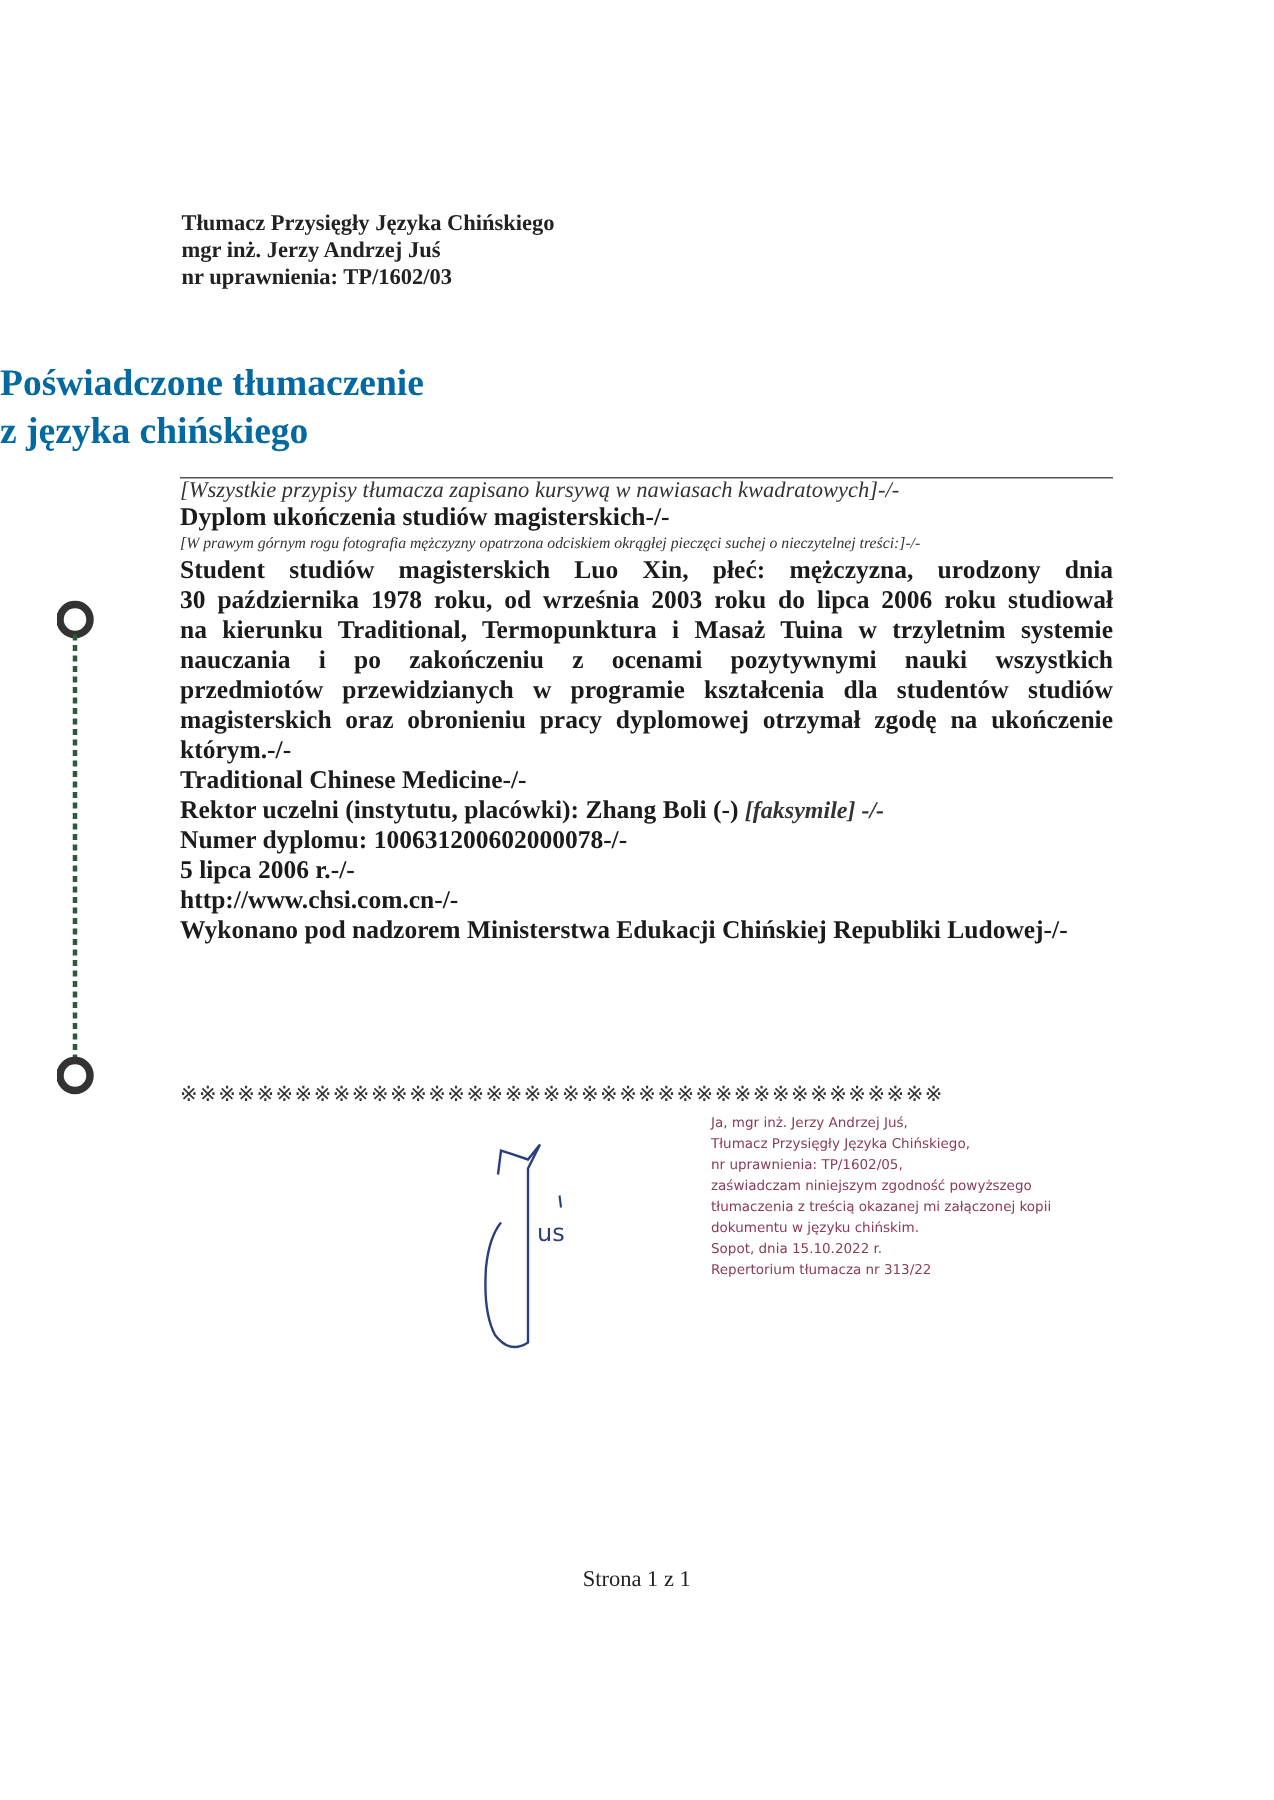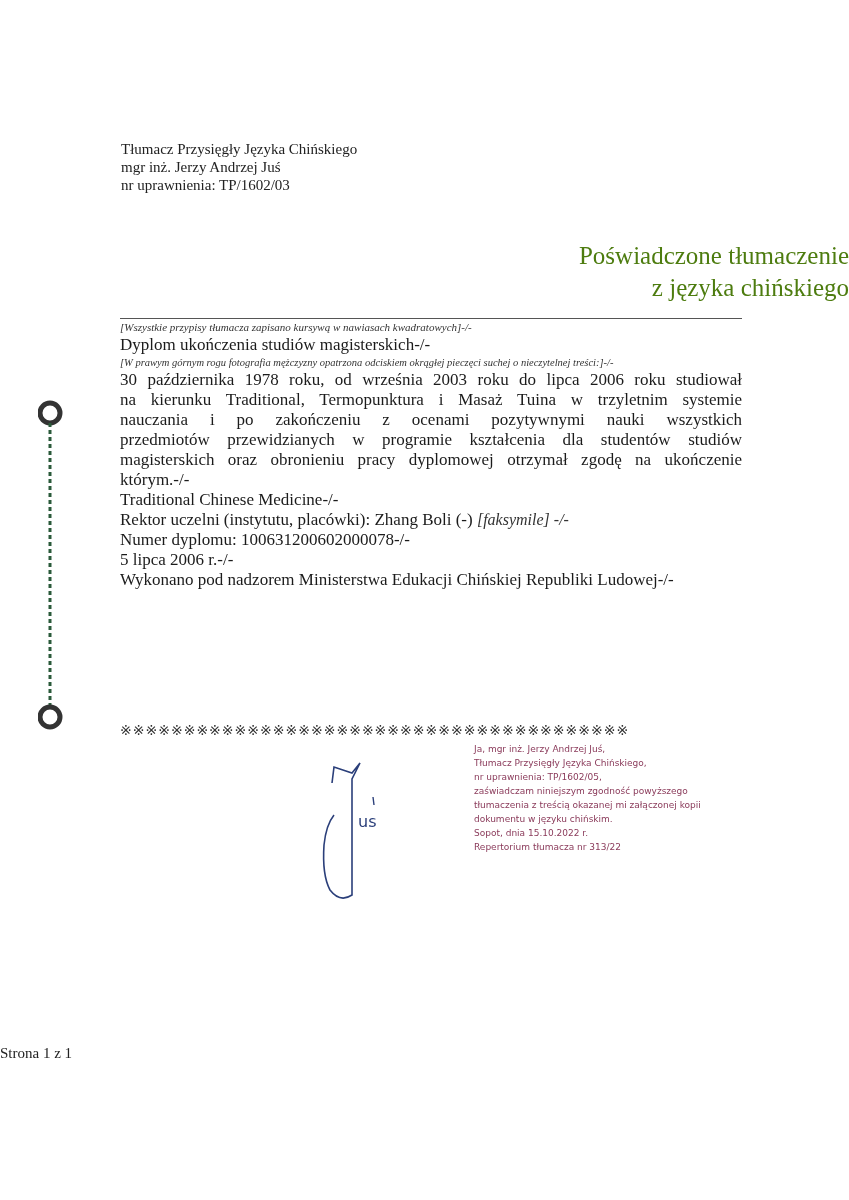"Tłumacz Przysięgły Języka Chińskiego" .header { font-weight: none -> bold }
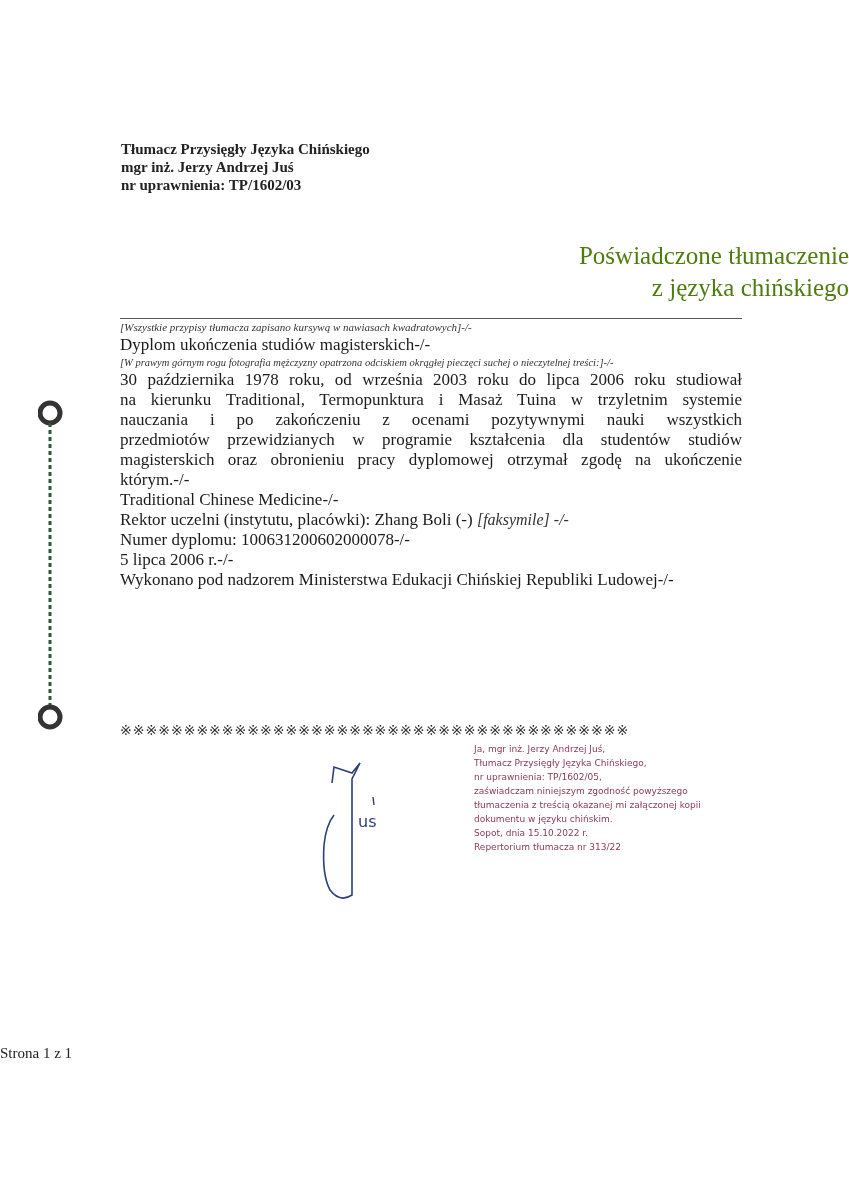"Poświadczone tłumaczenie" .title { color: #4d7c0f -> #0369a1; font-weight: normal -> bold; text-align: right -> left }
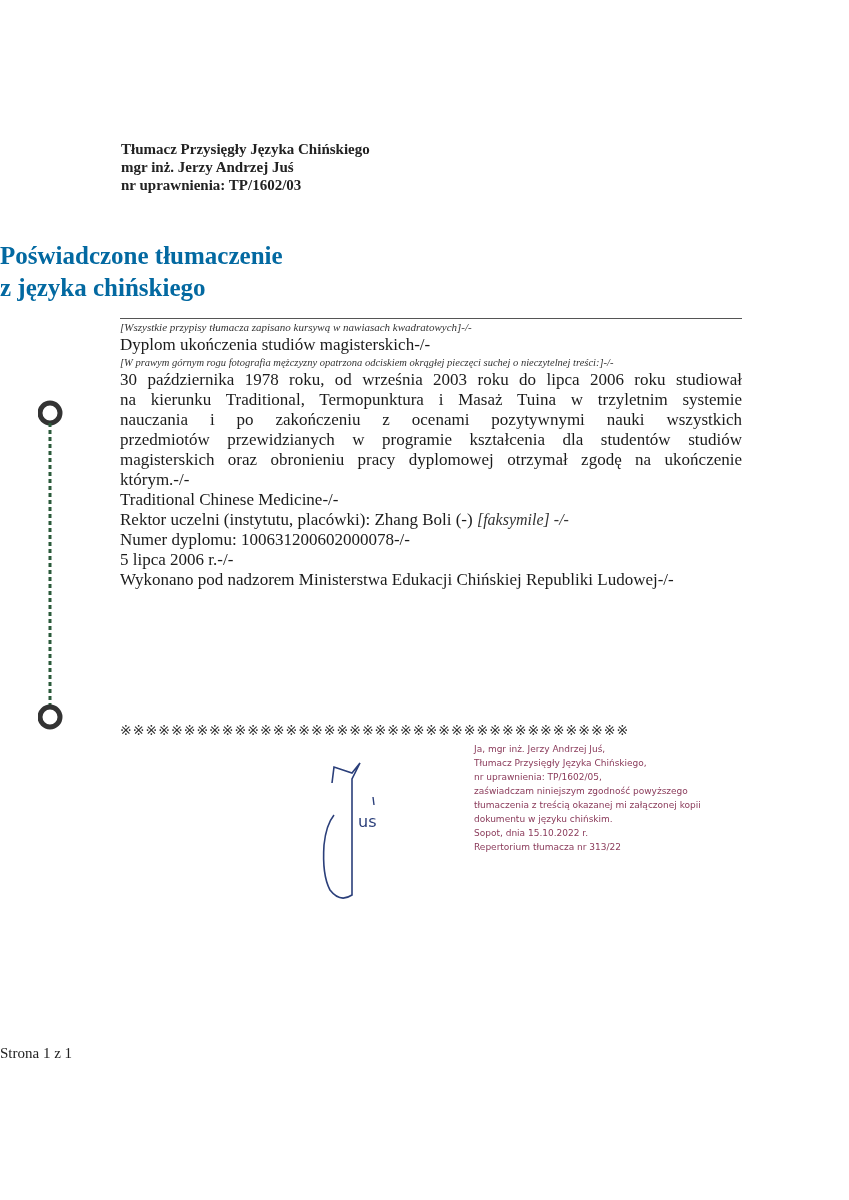"[Wszystkie przypisy tłumacza zapisano" .note { font-size: 11px -> 15px }
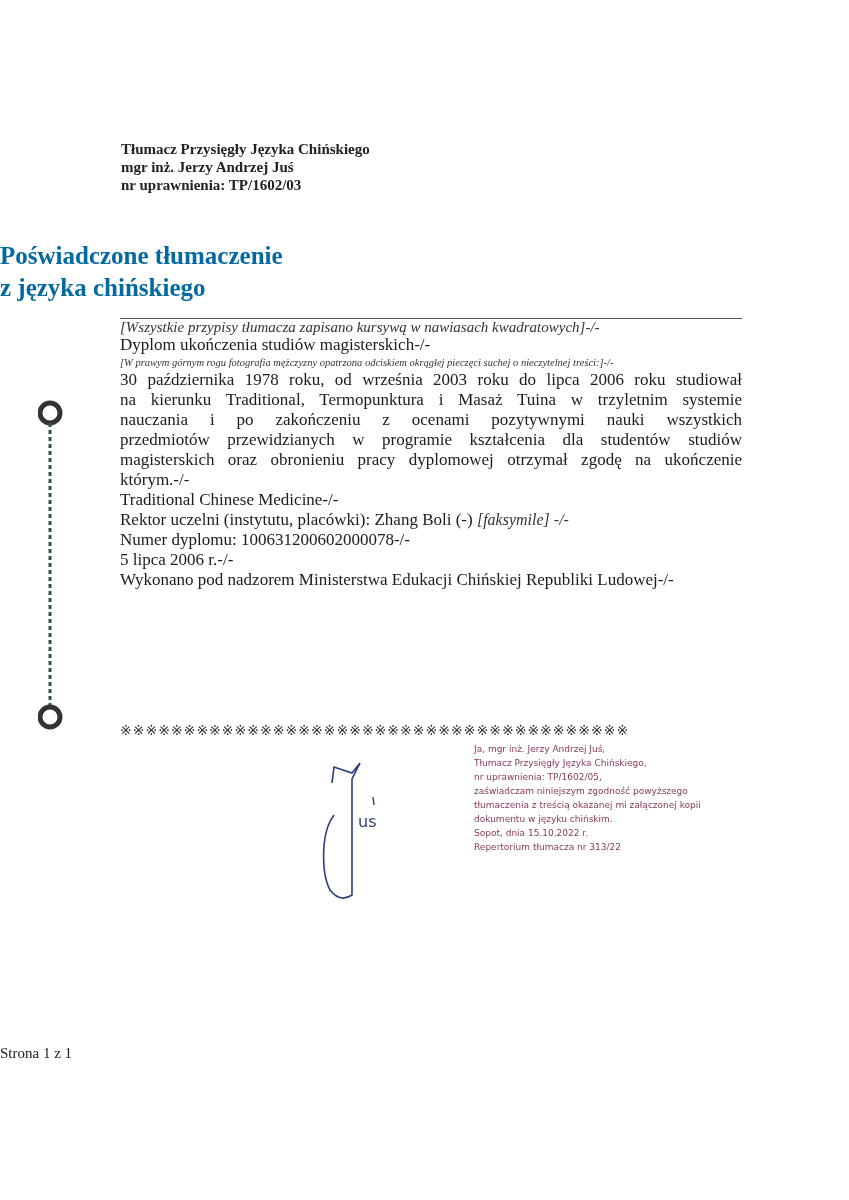"Dyplom ukończenia studiów" .line { font-weight: none -> bold }
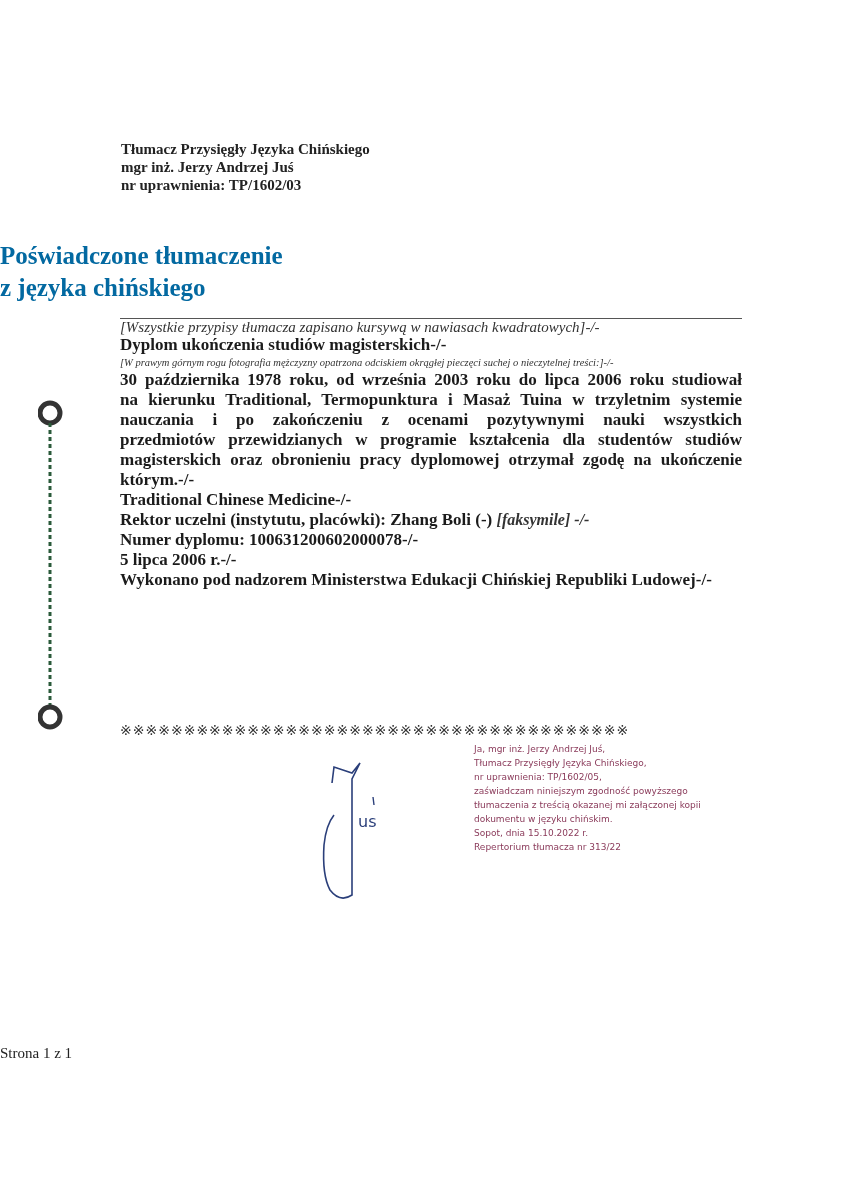"Student studiów magisterskich Luo Xin," div.line { html: none -> <div>Student studiów magisterskich Luo Xin, płeć: mężczyzna, urodzony dnia</div> }
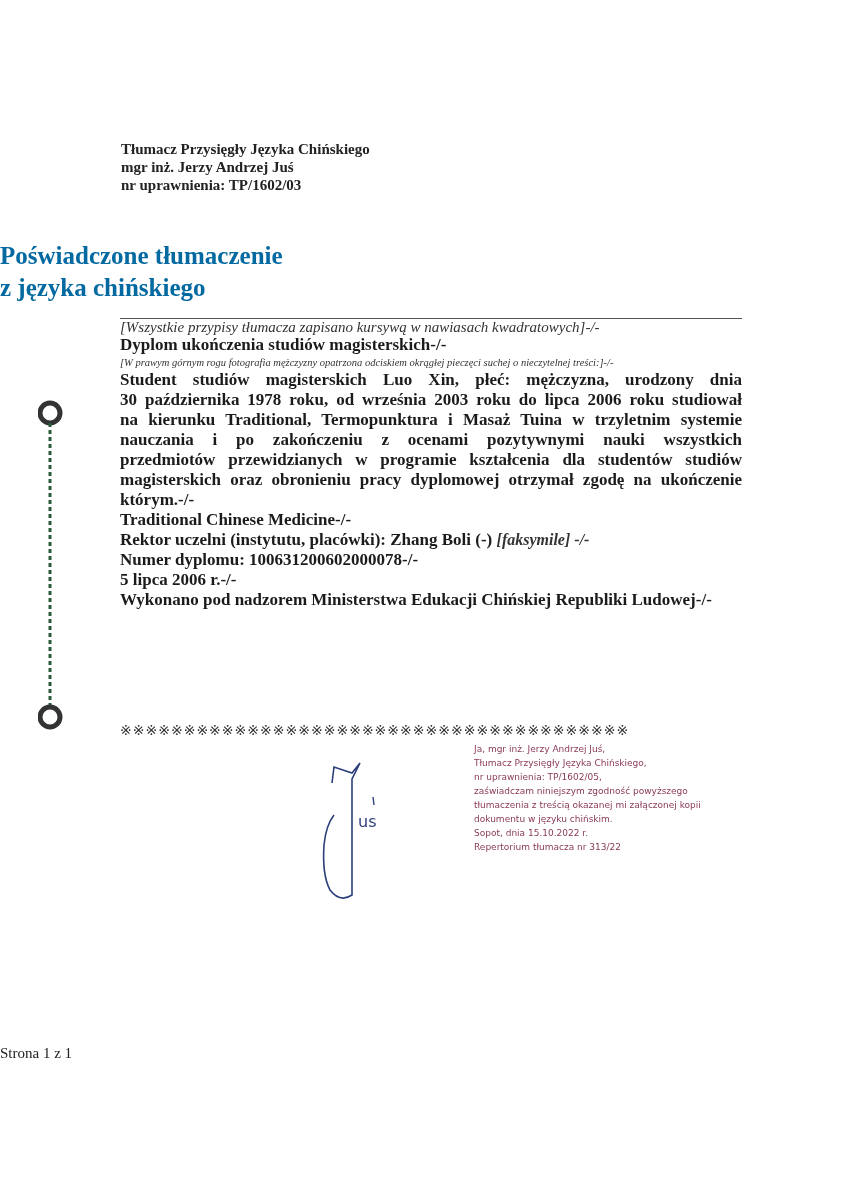"http://www.chsi.com.cn-/-" div.line { html: none -> <div>http://www.chsi.com.cn-/-</div> }
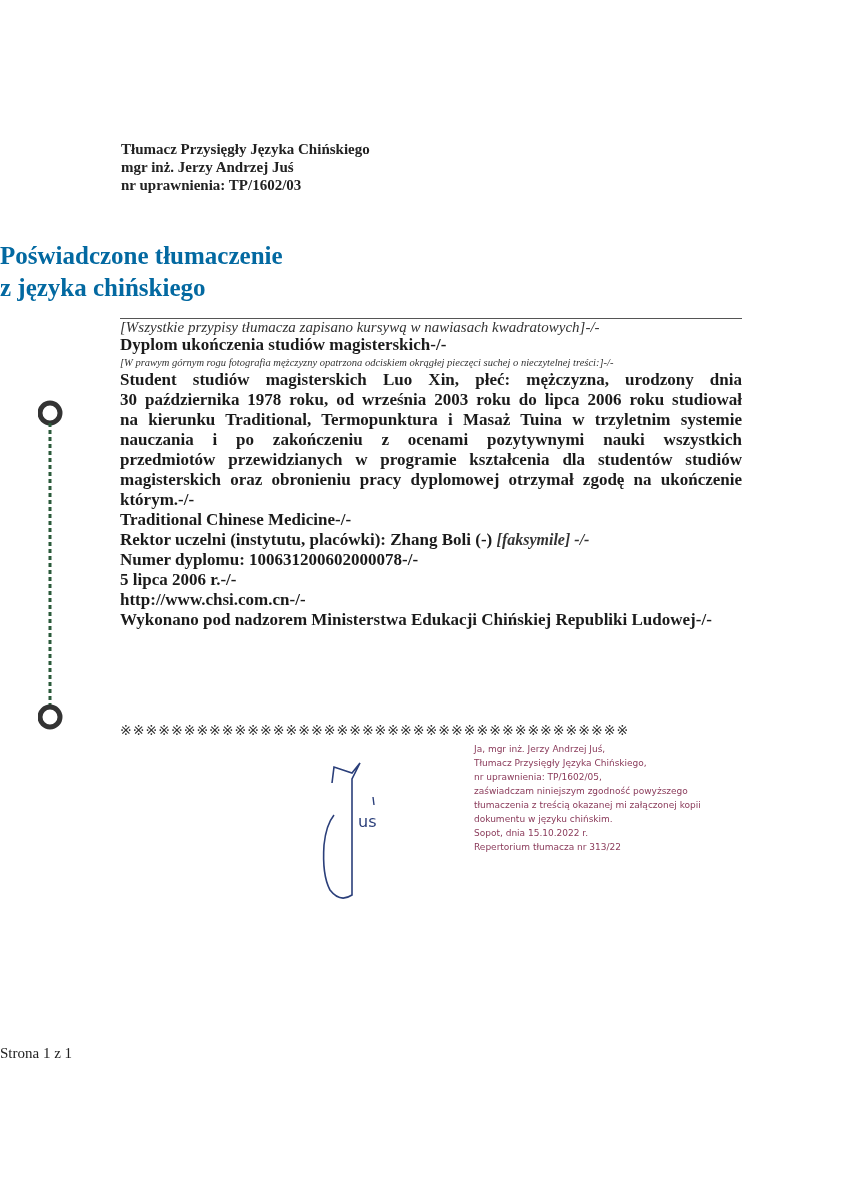"Strona 1 z 1" .page { text-align: none -> center }
